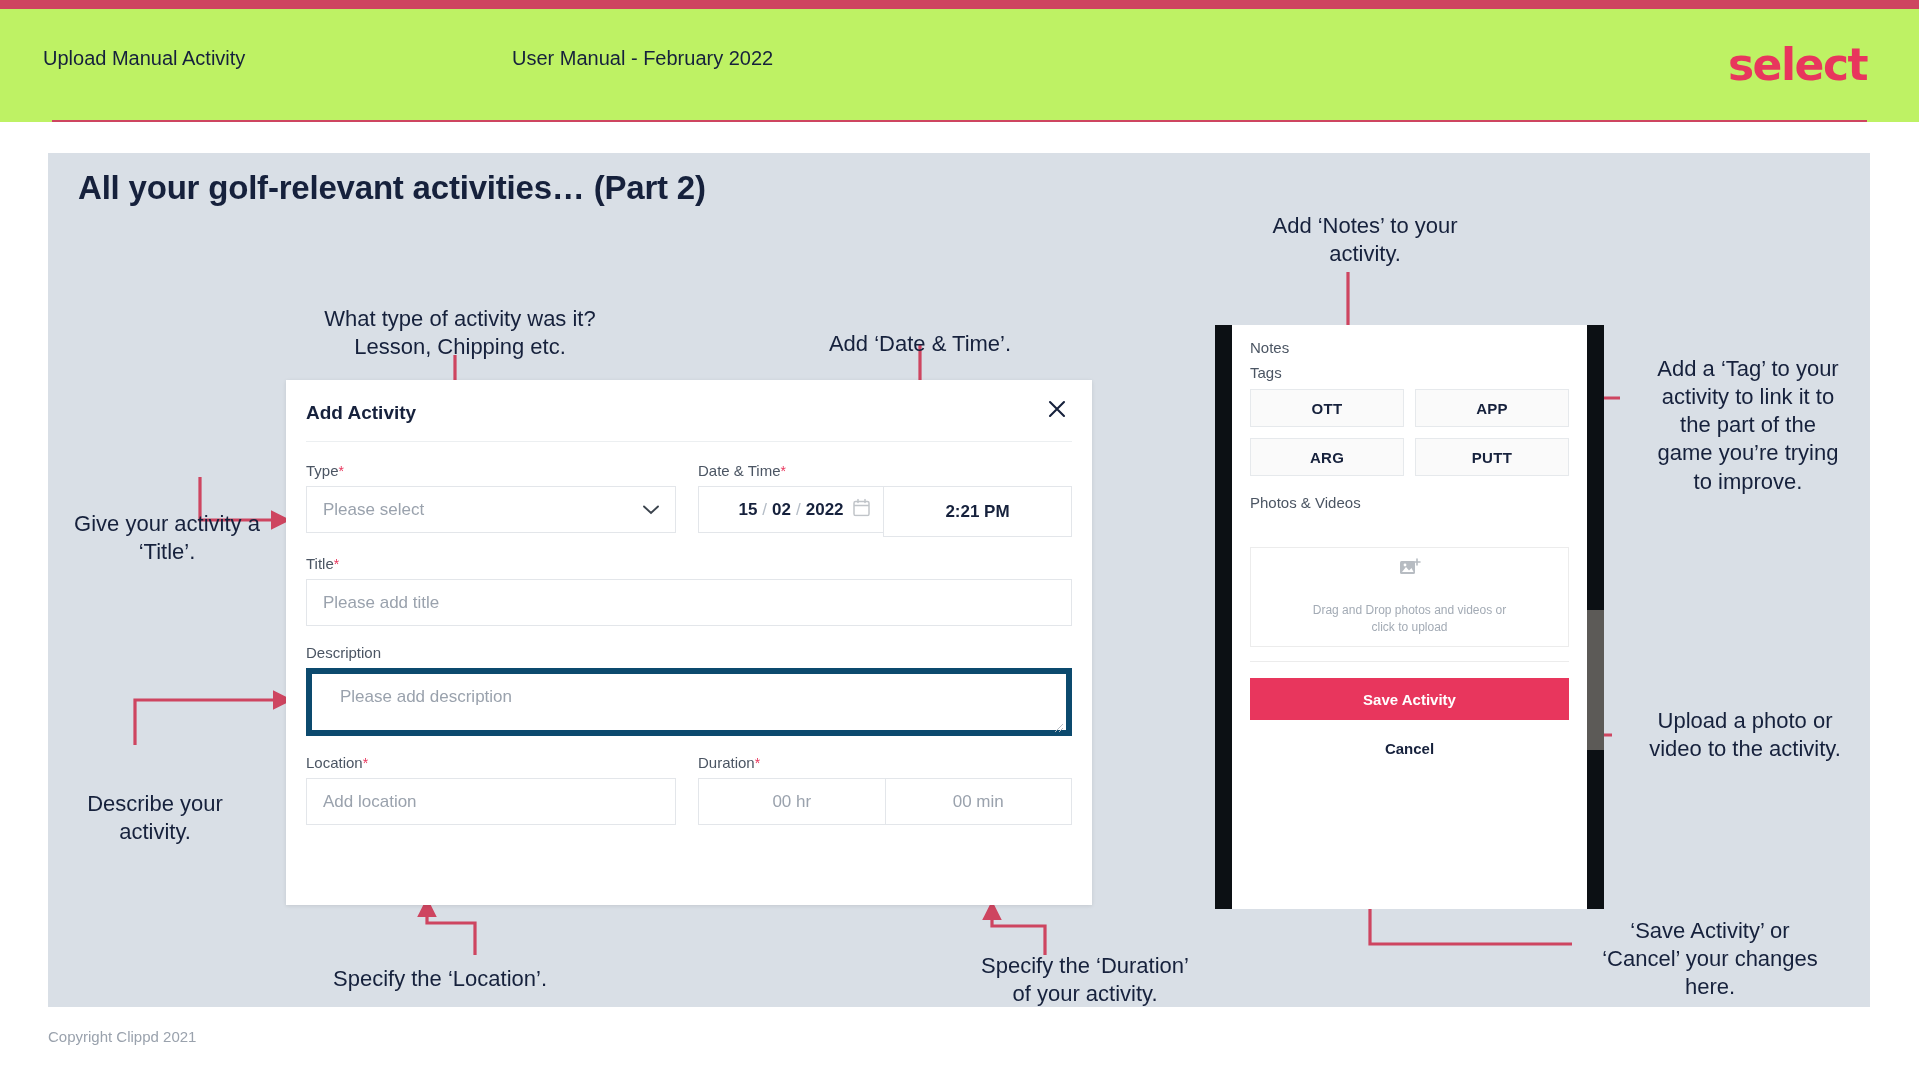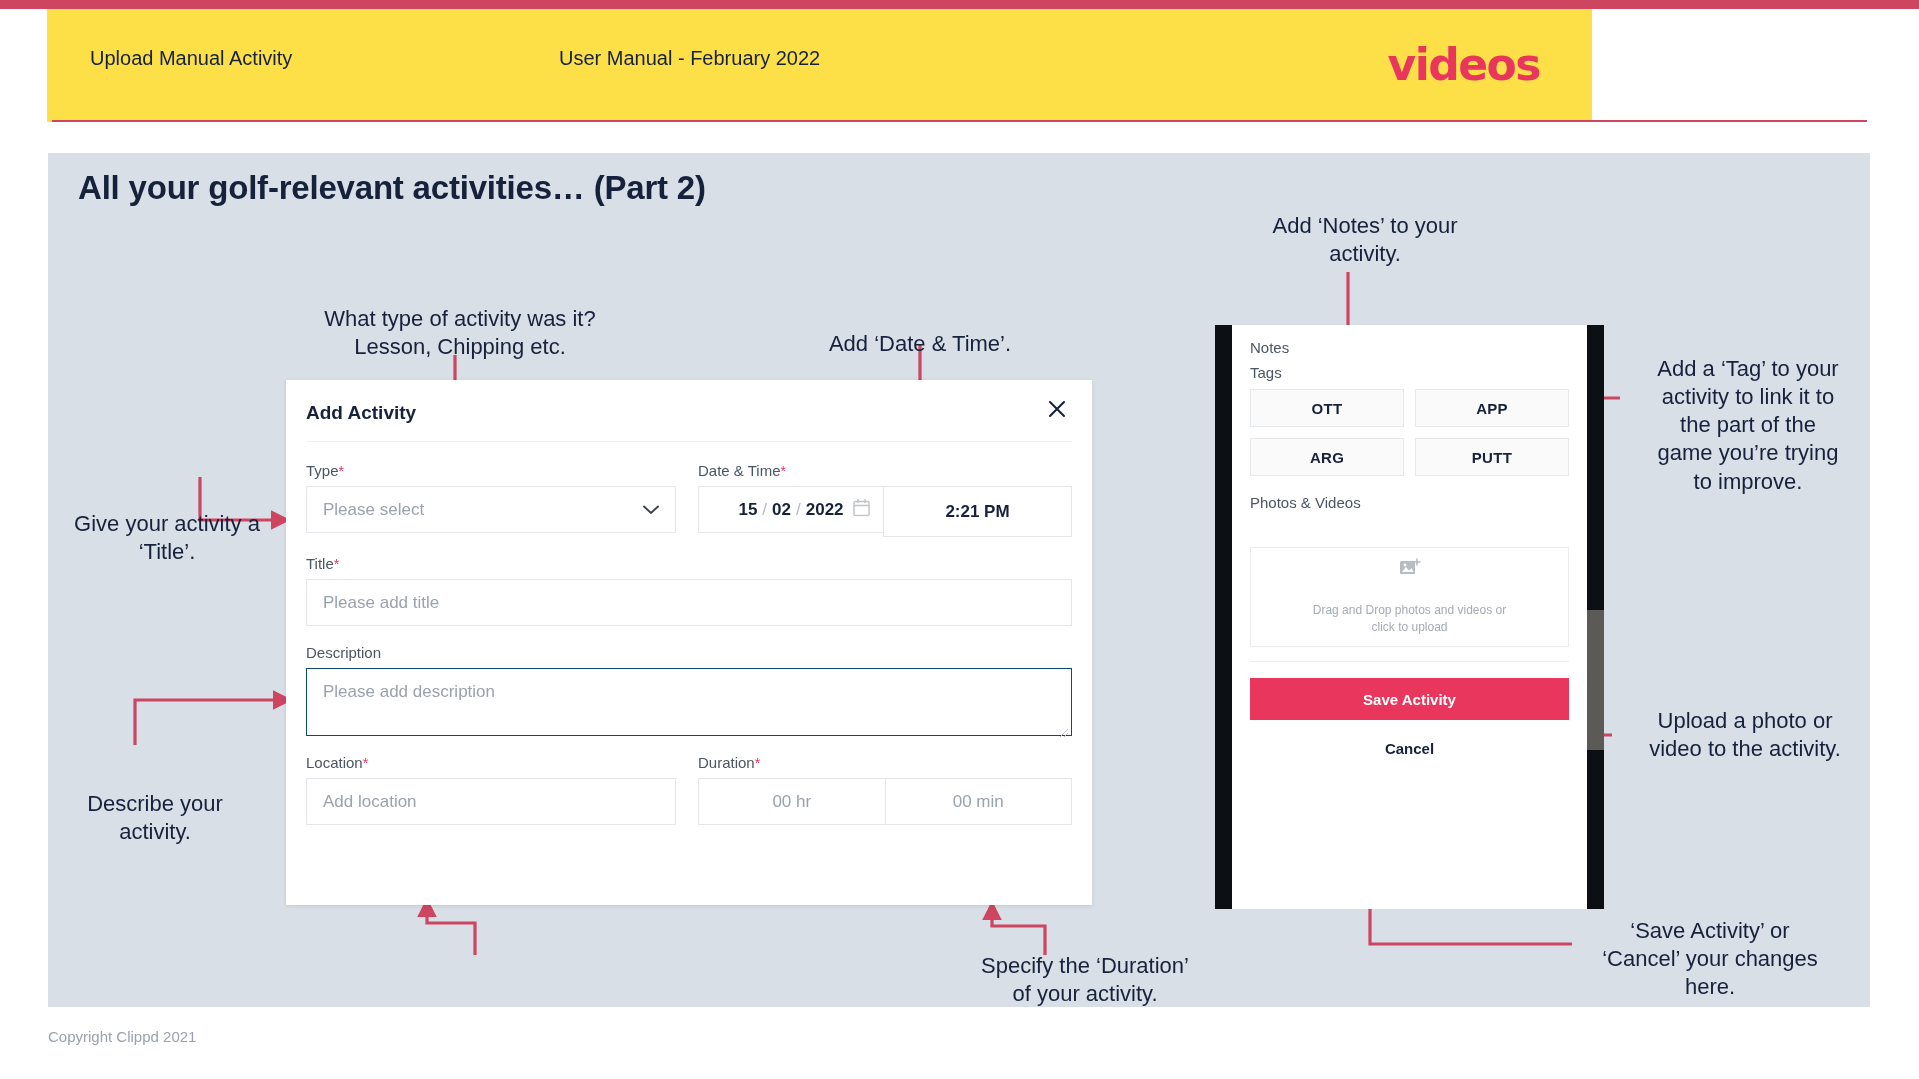"Upload Manual Activity" .header { background: #fde047 -> #bef264; margin-left: 47px -> none; width: 1545px -> 1919px }
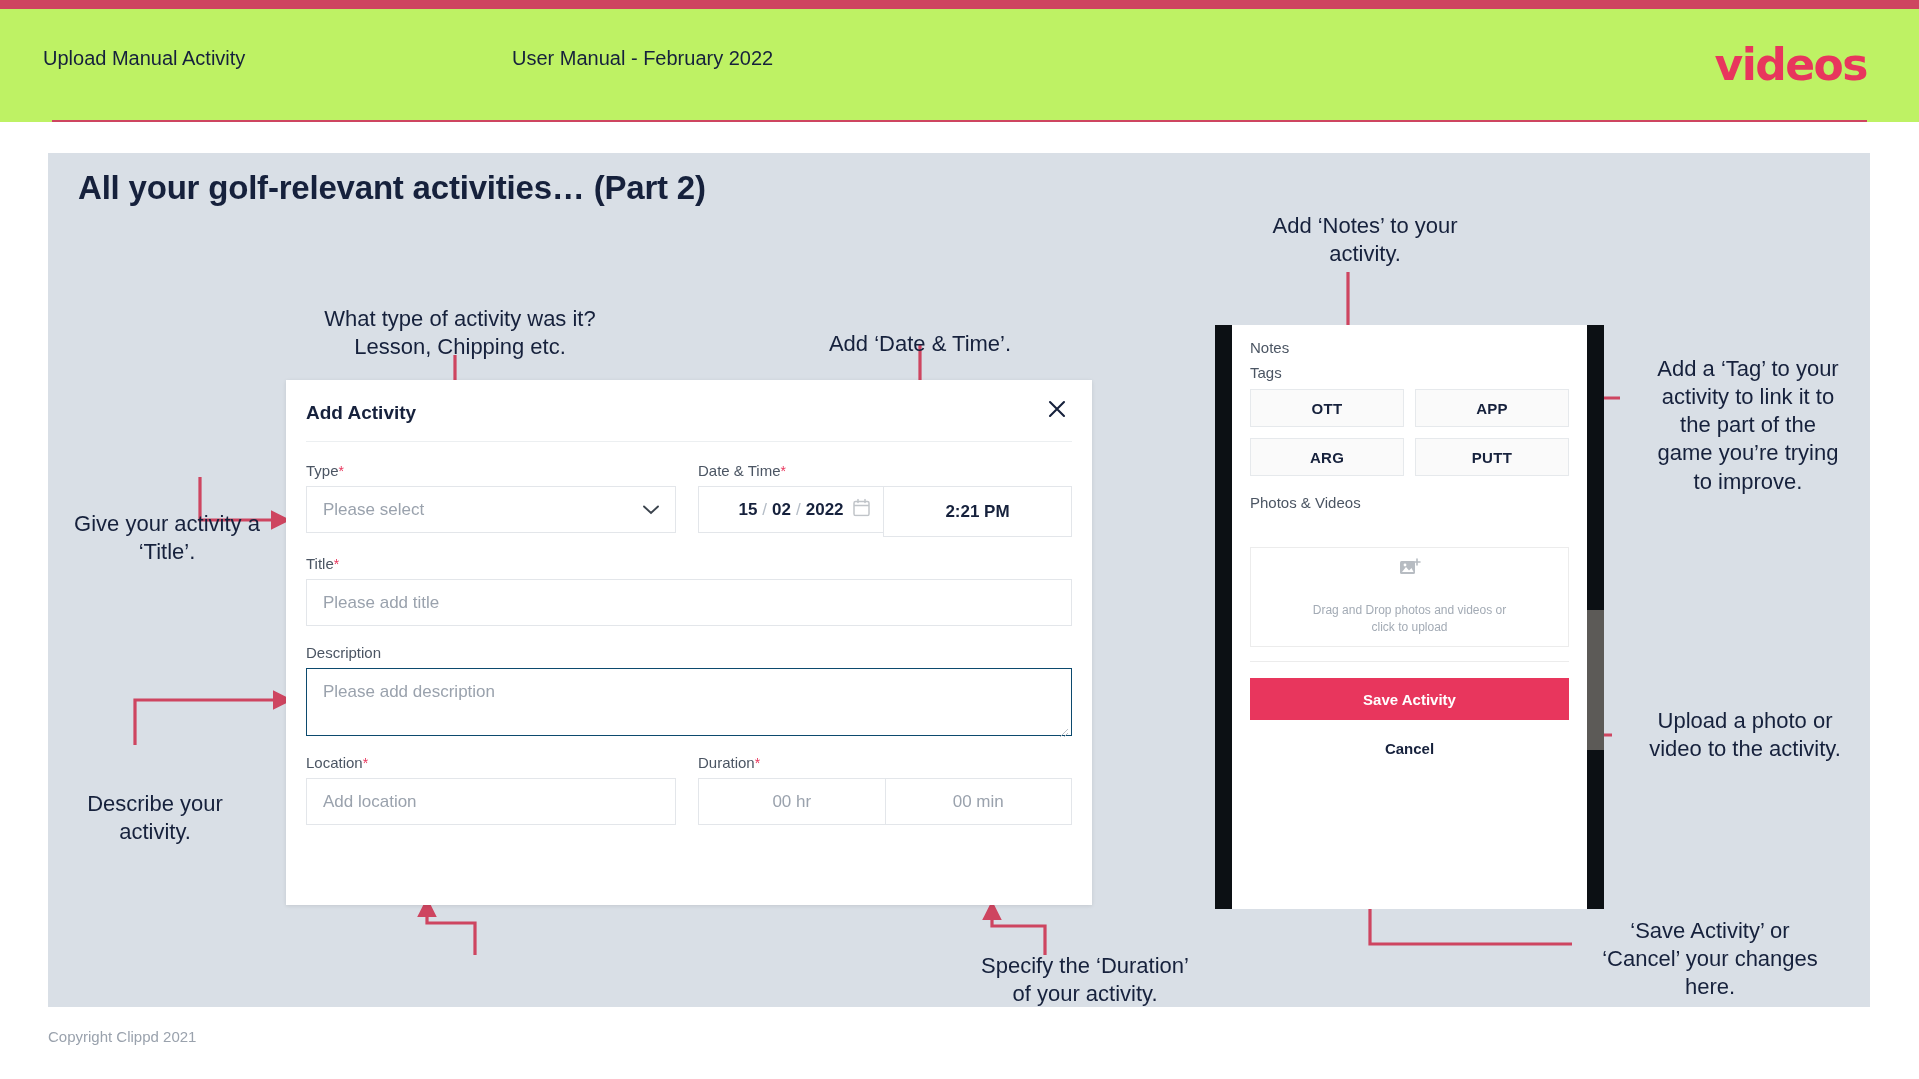"videos" div.logo { text: videos -> select }
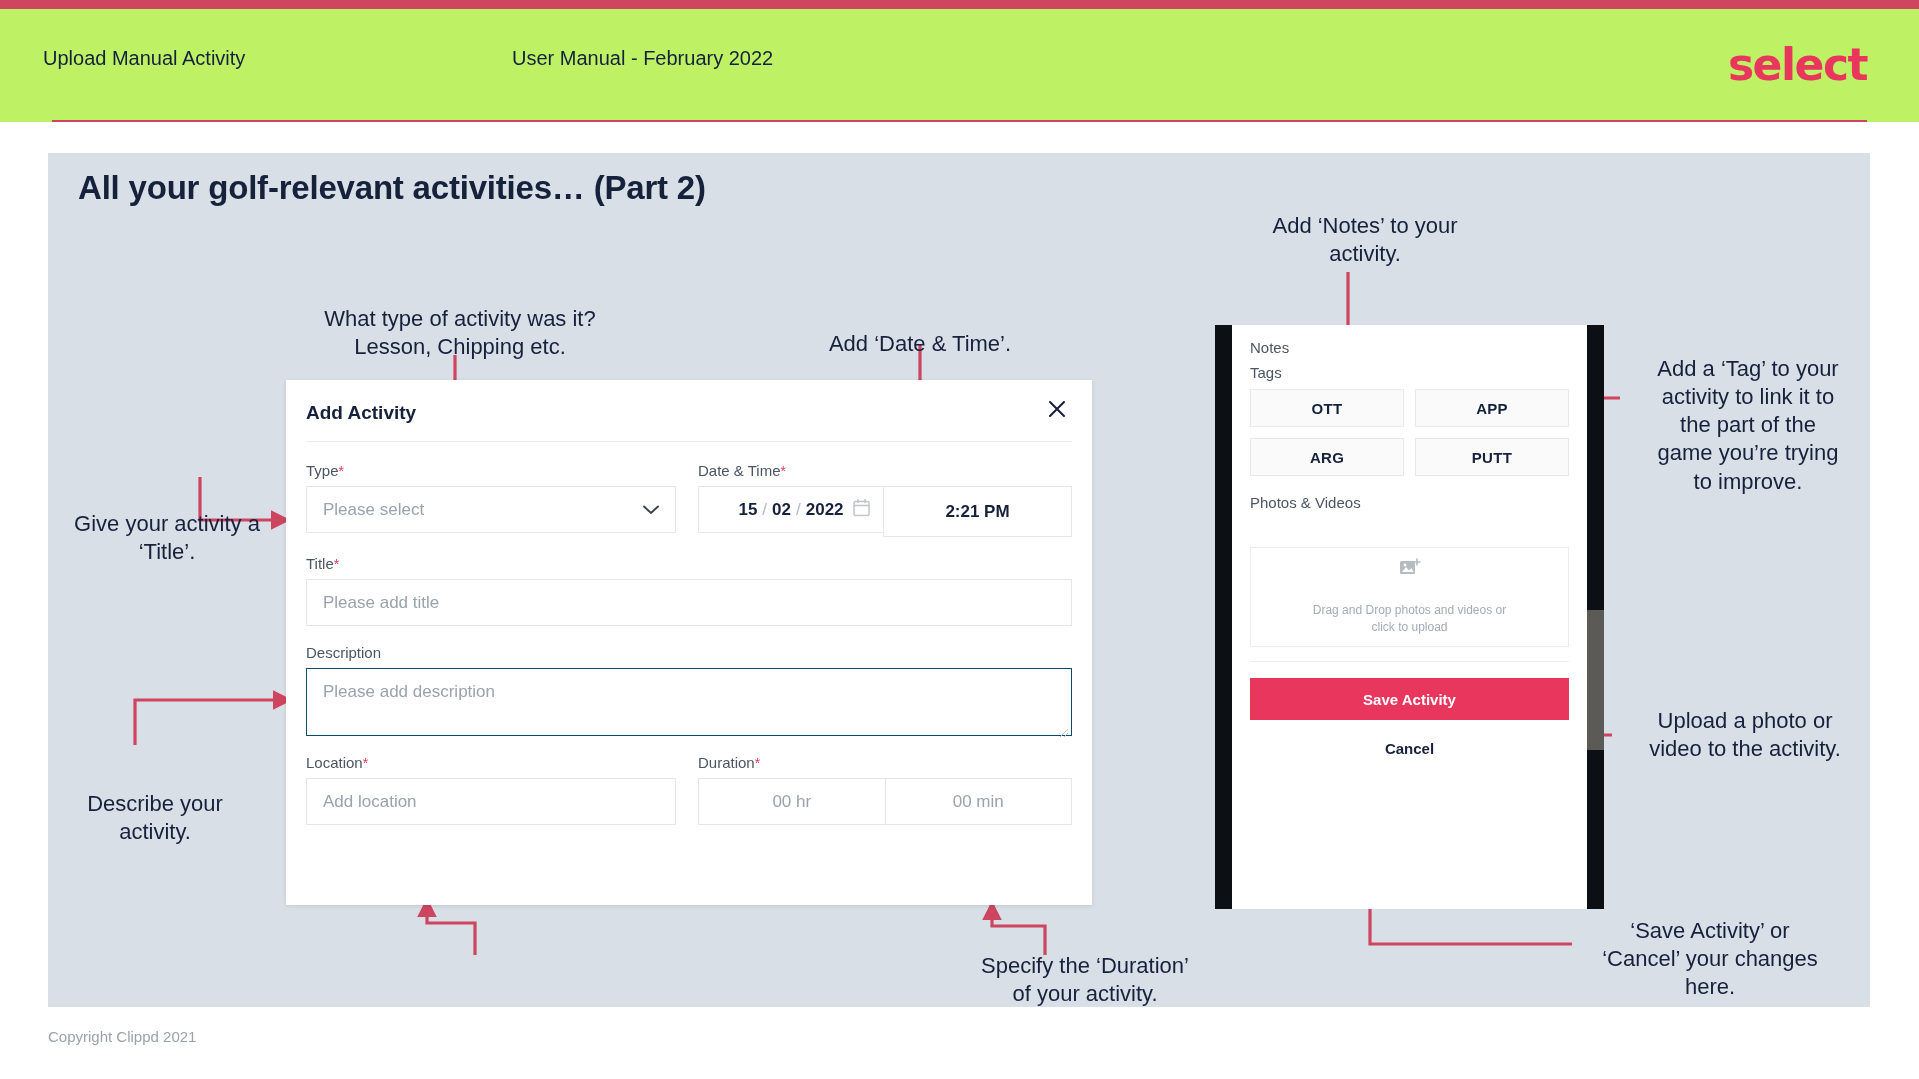"Please add description" .textarea { border: 1px solid #0c4a6e -> 6px solid #0c4a6e; padding: 13px 16px -> 13px 28px }
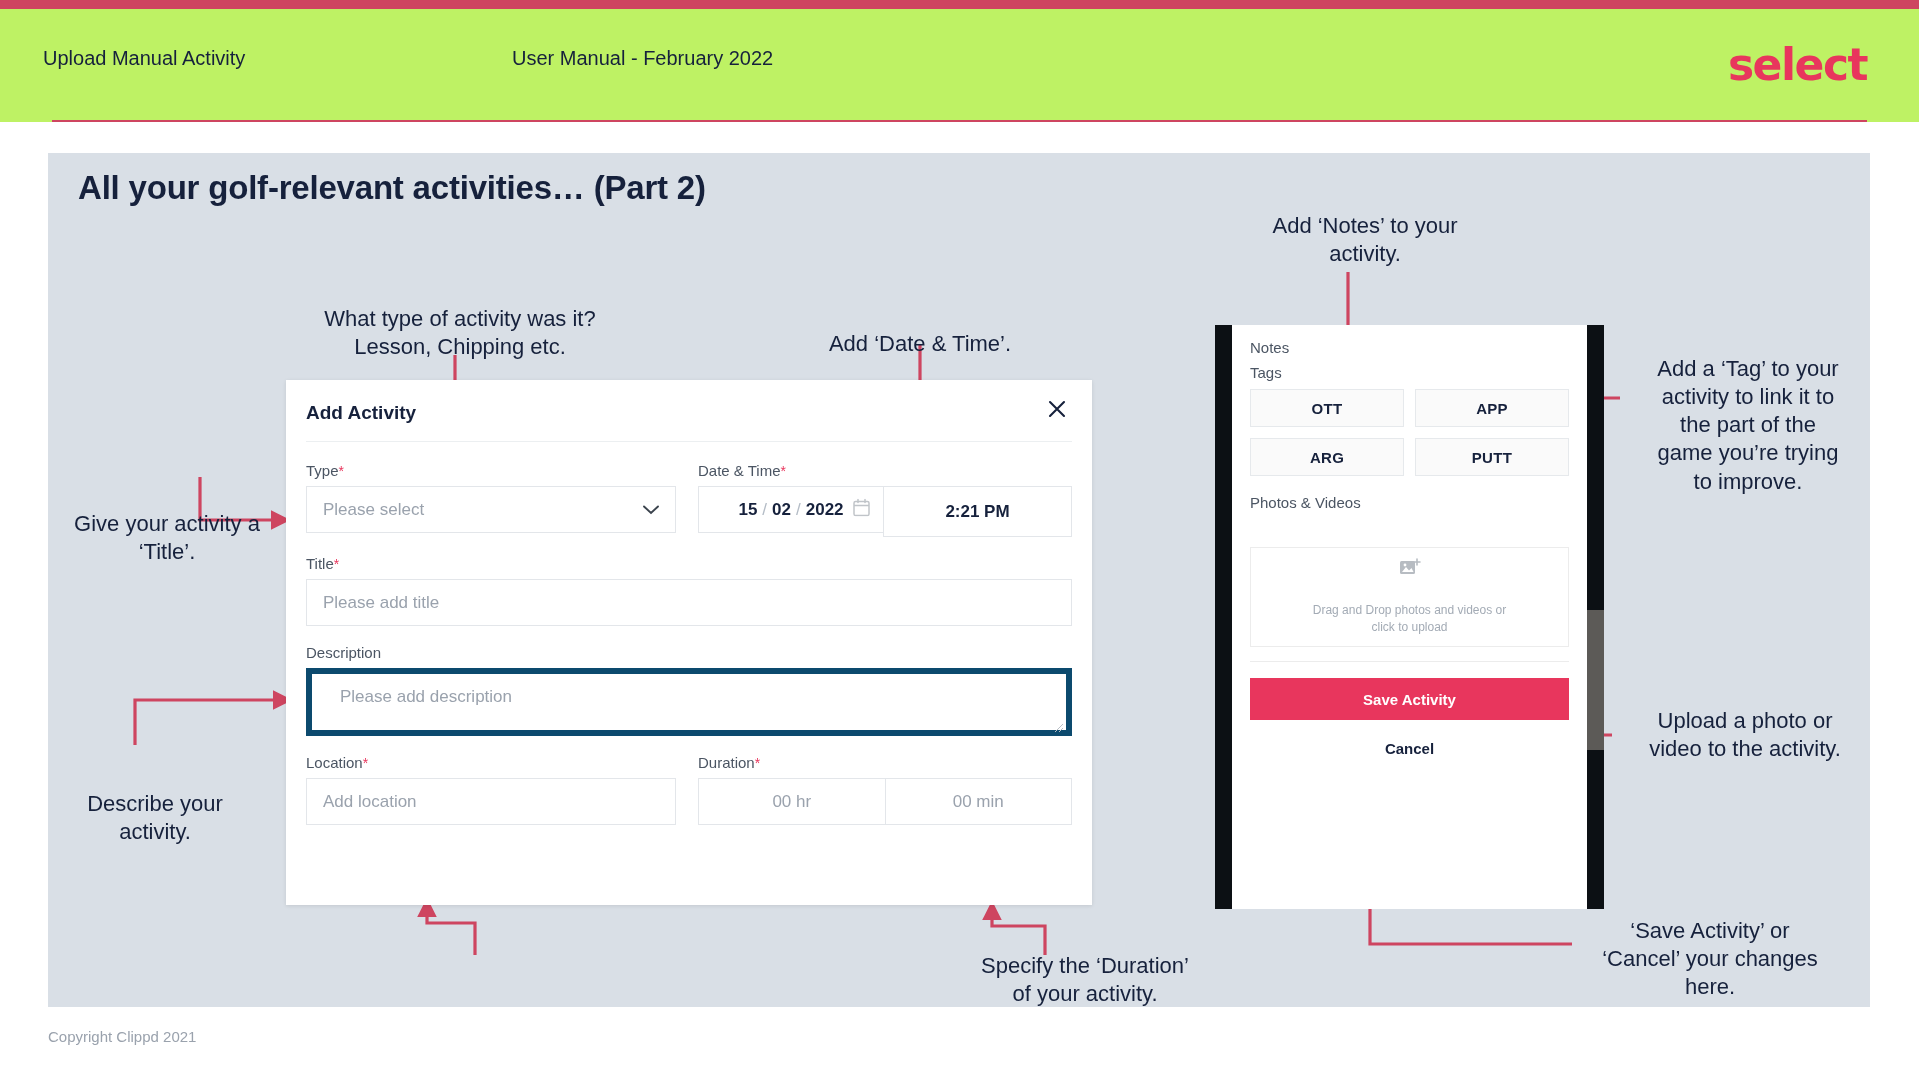"Specify the ‘Location’." div.ann { html: none -> <div> Specify the ‘Location’. </div> }
